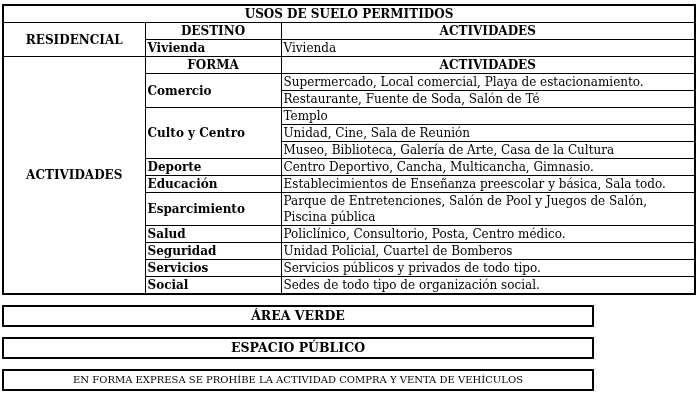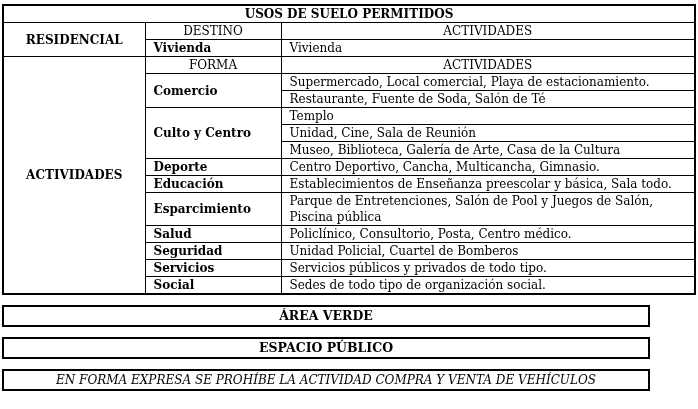"USOS DE SUELO PERMITIDOS" table.main td, table.main th { padding: 0 8px -> 0 2px }
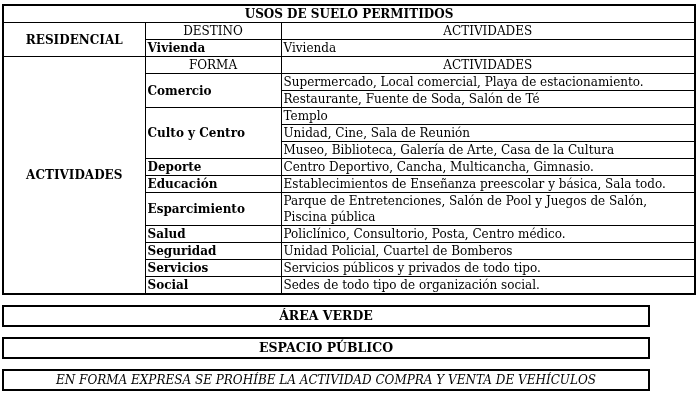"DESTINO" table.main th { font-weight: normal -> bold }
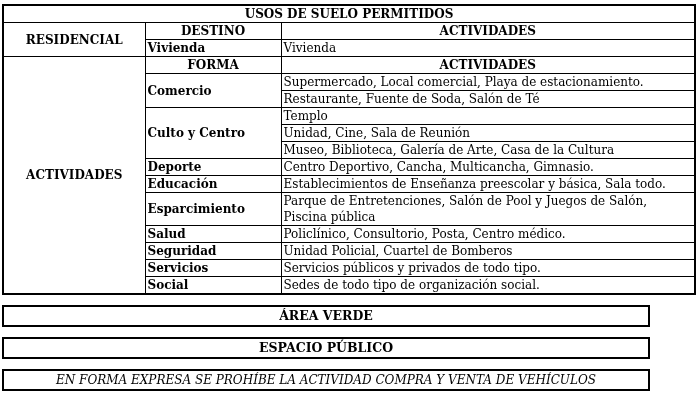"ÁREA VERDE" .box { width: 648px -> 592px }
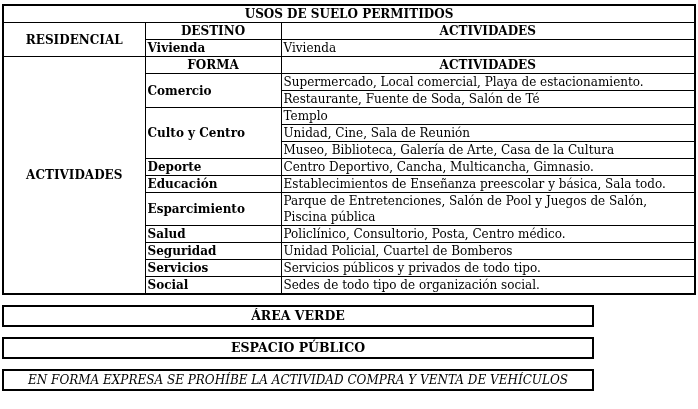"EN FORMA EXPRESA SE PROHÍBE" .box .line2 { font-size: 12px -> 10px; font-style: italic -> none }
